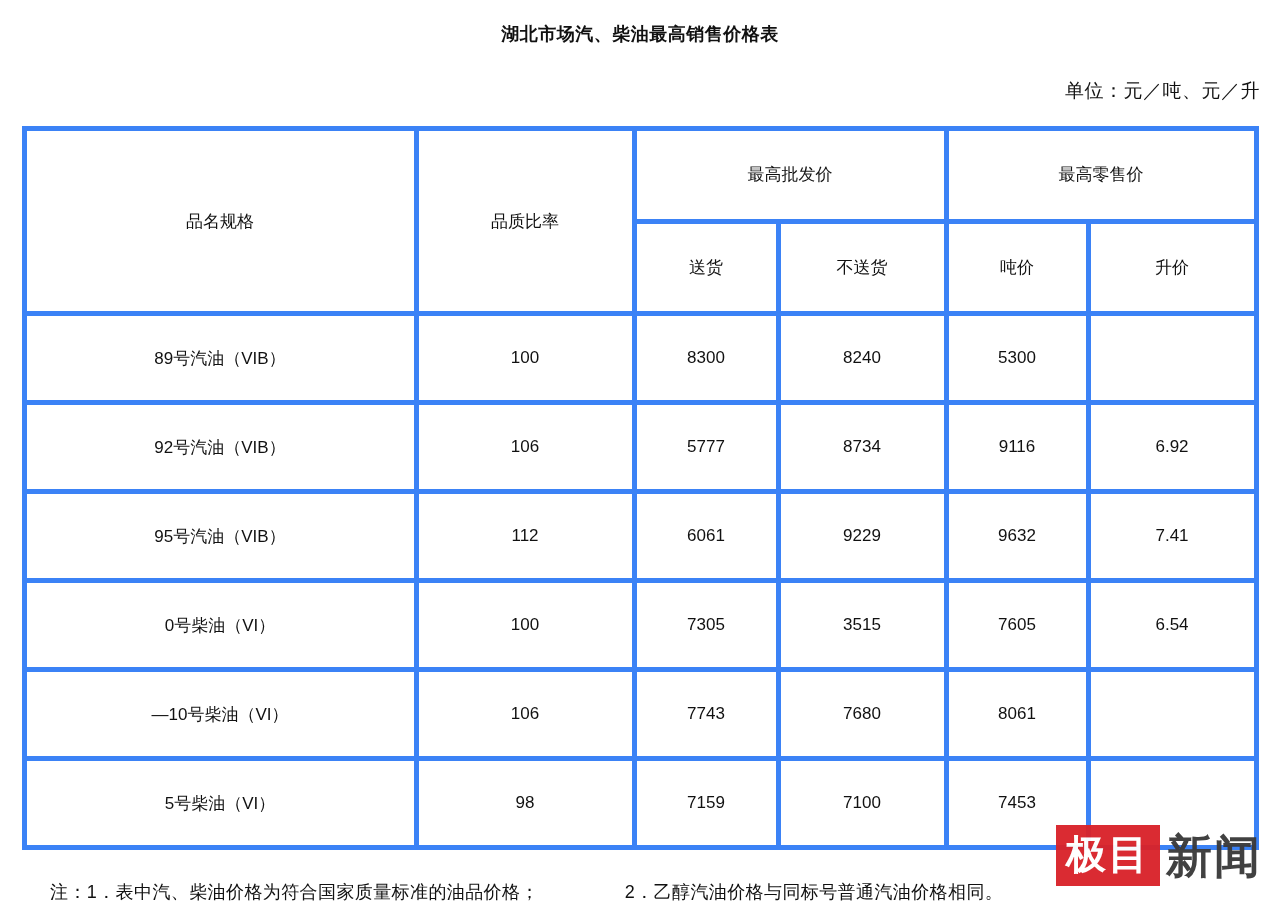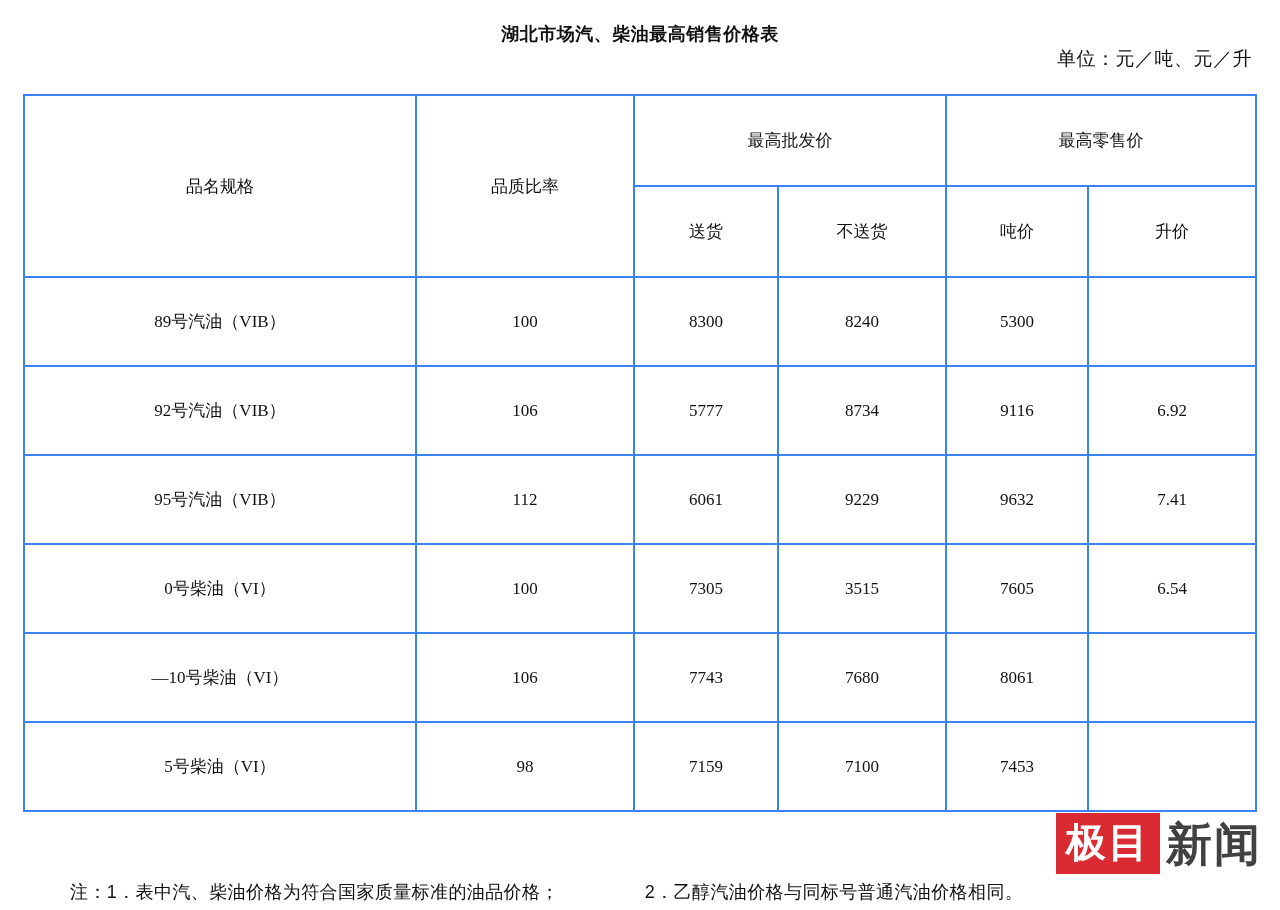"单位：元／吨、元／升" .unit-line { margin-top: none -> 32px; padding-right: 28px -> 20px }
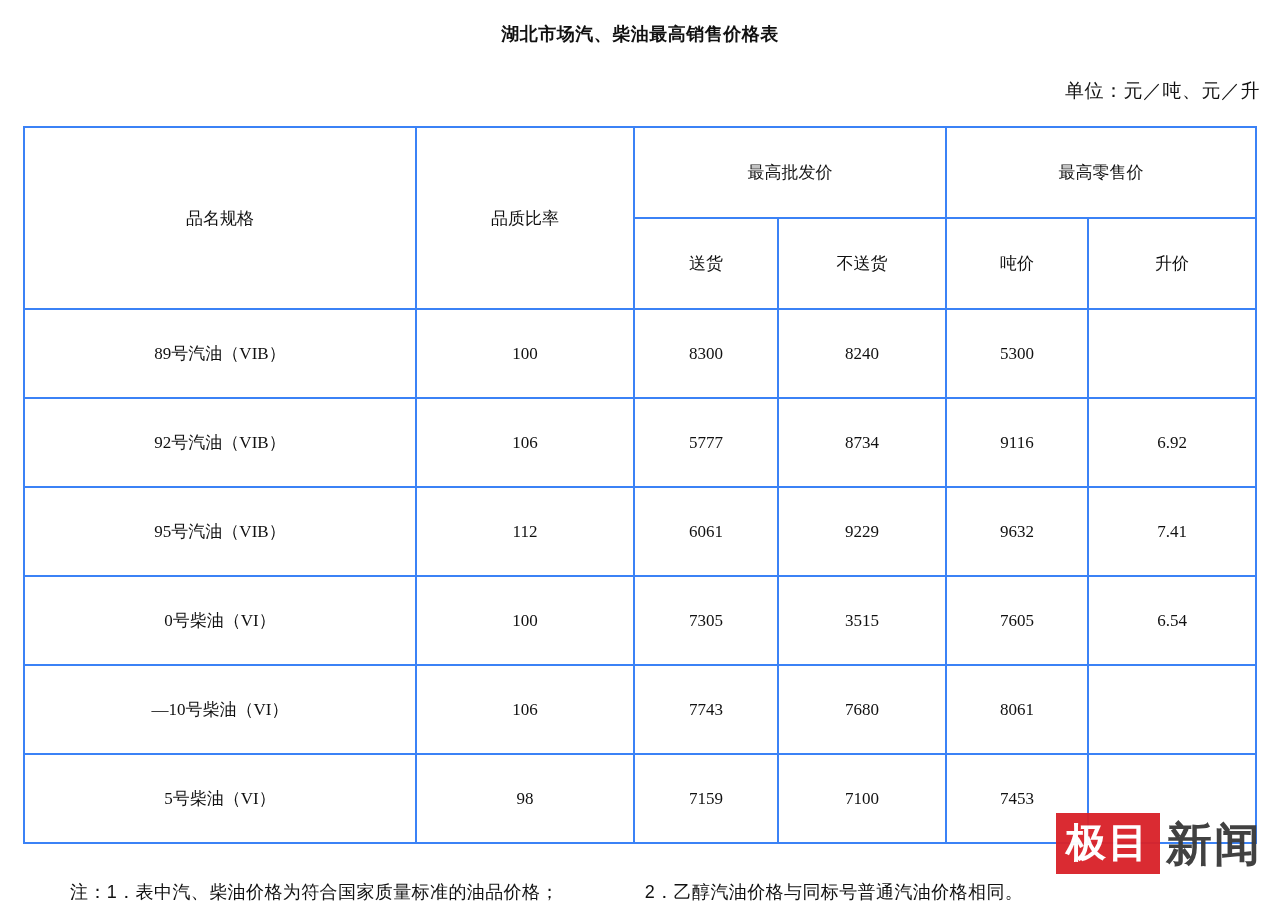"最高批发价" table.price-table td, table.price-table th { border: 2px solid #3b82f6 -> 5px solid #3b82f6; font-family: Liberation Serif, serif -> none }
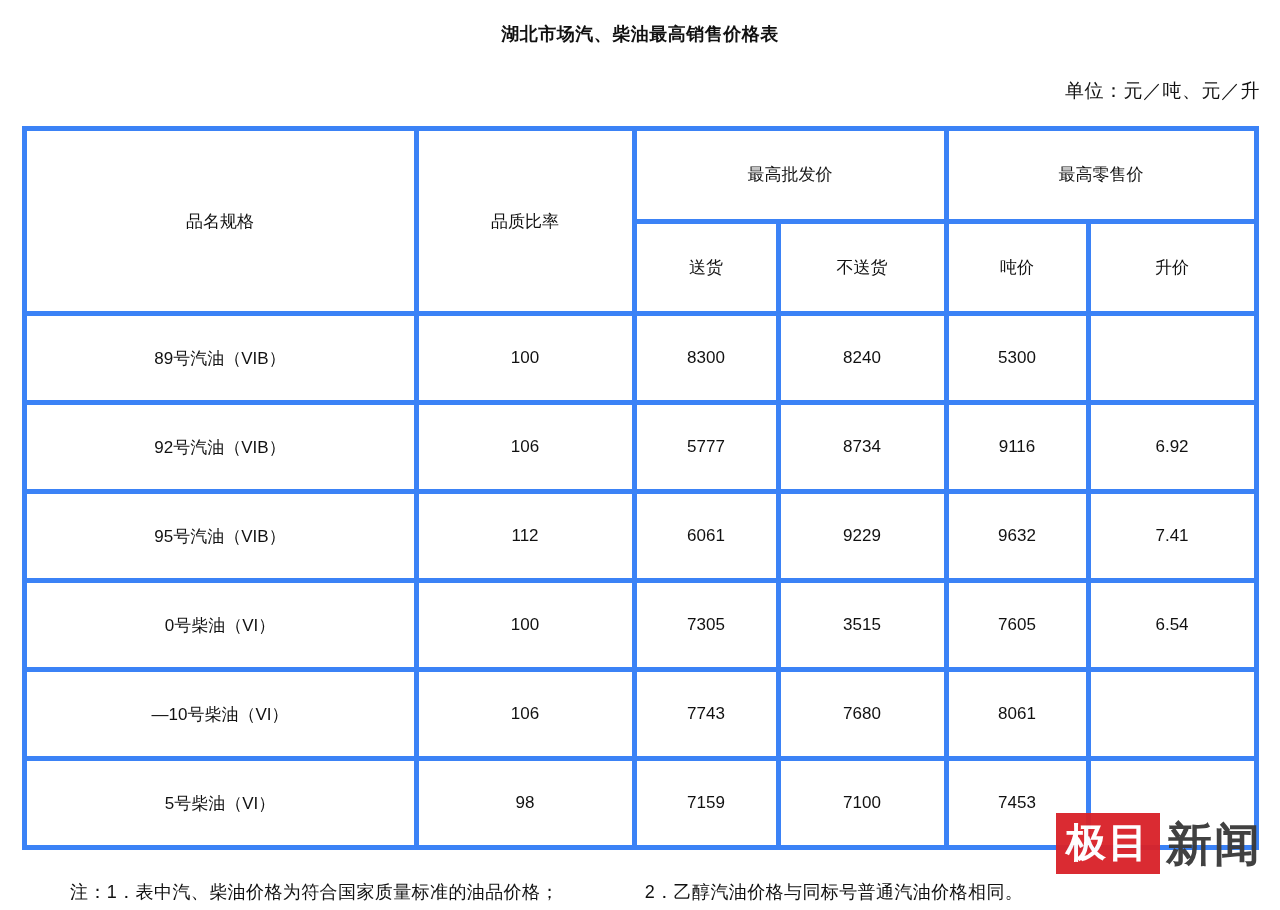"极目" .watermark { bottom: 58px -> 46px }
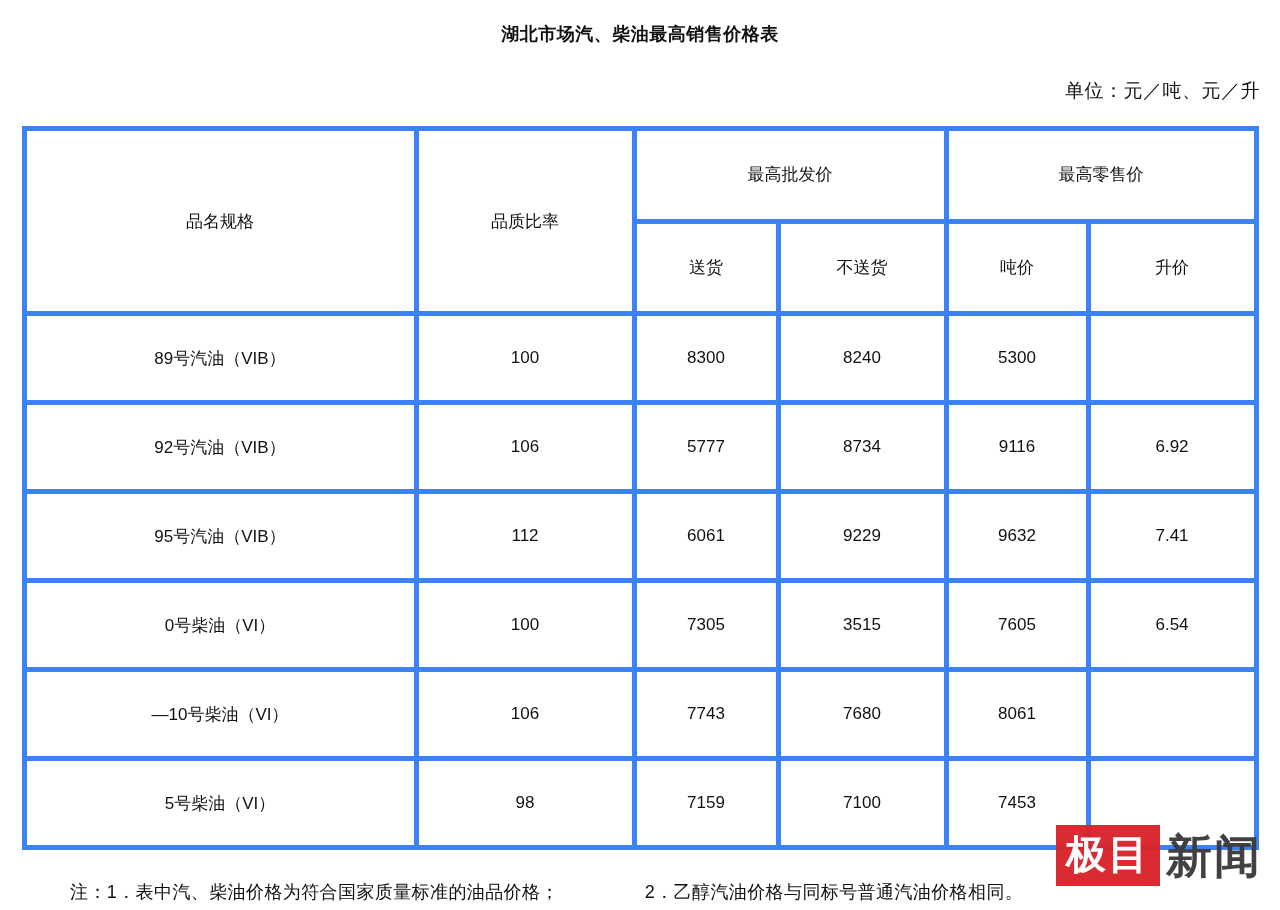"注：1．表中汽、柴油价格为符合国家质量标准的油品价格；" .note-1 { margin-left: 40px -> 20px }
